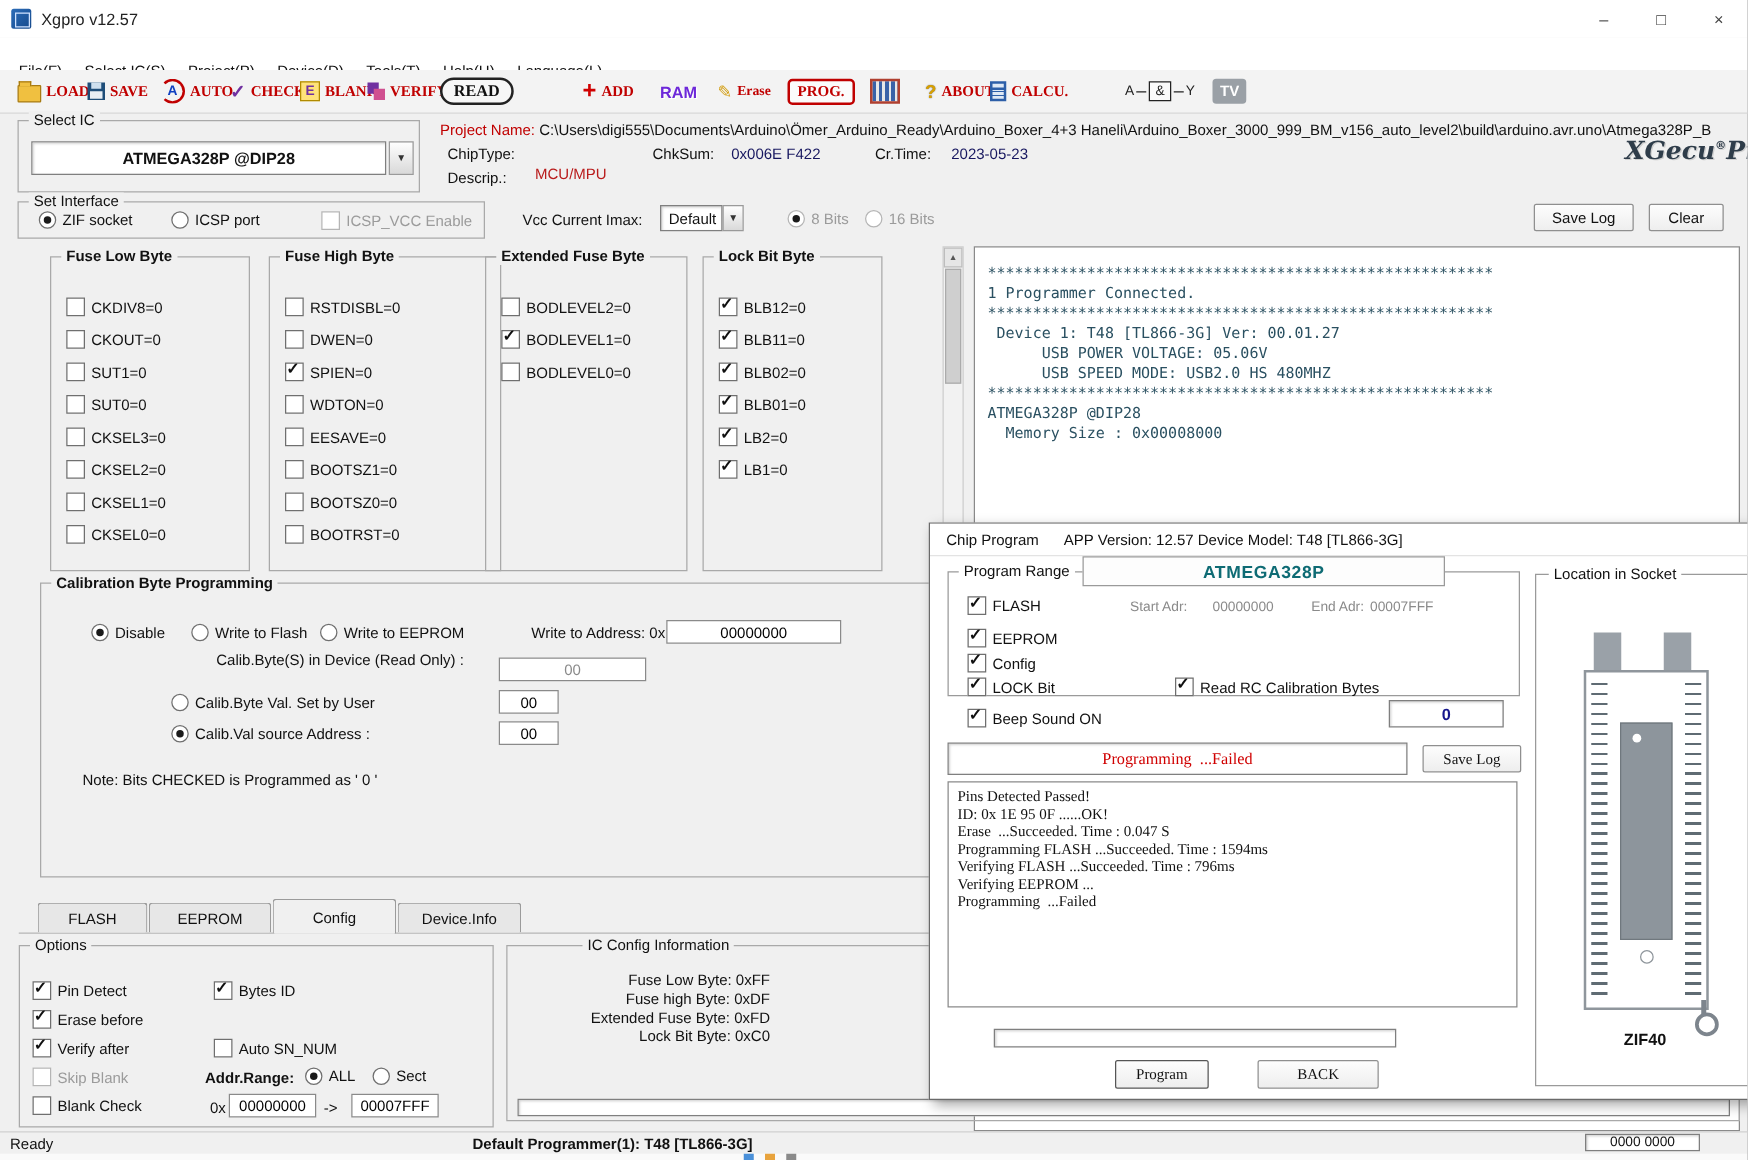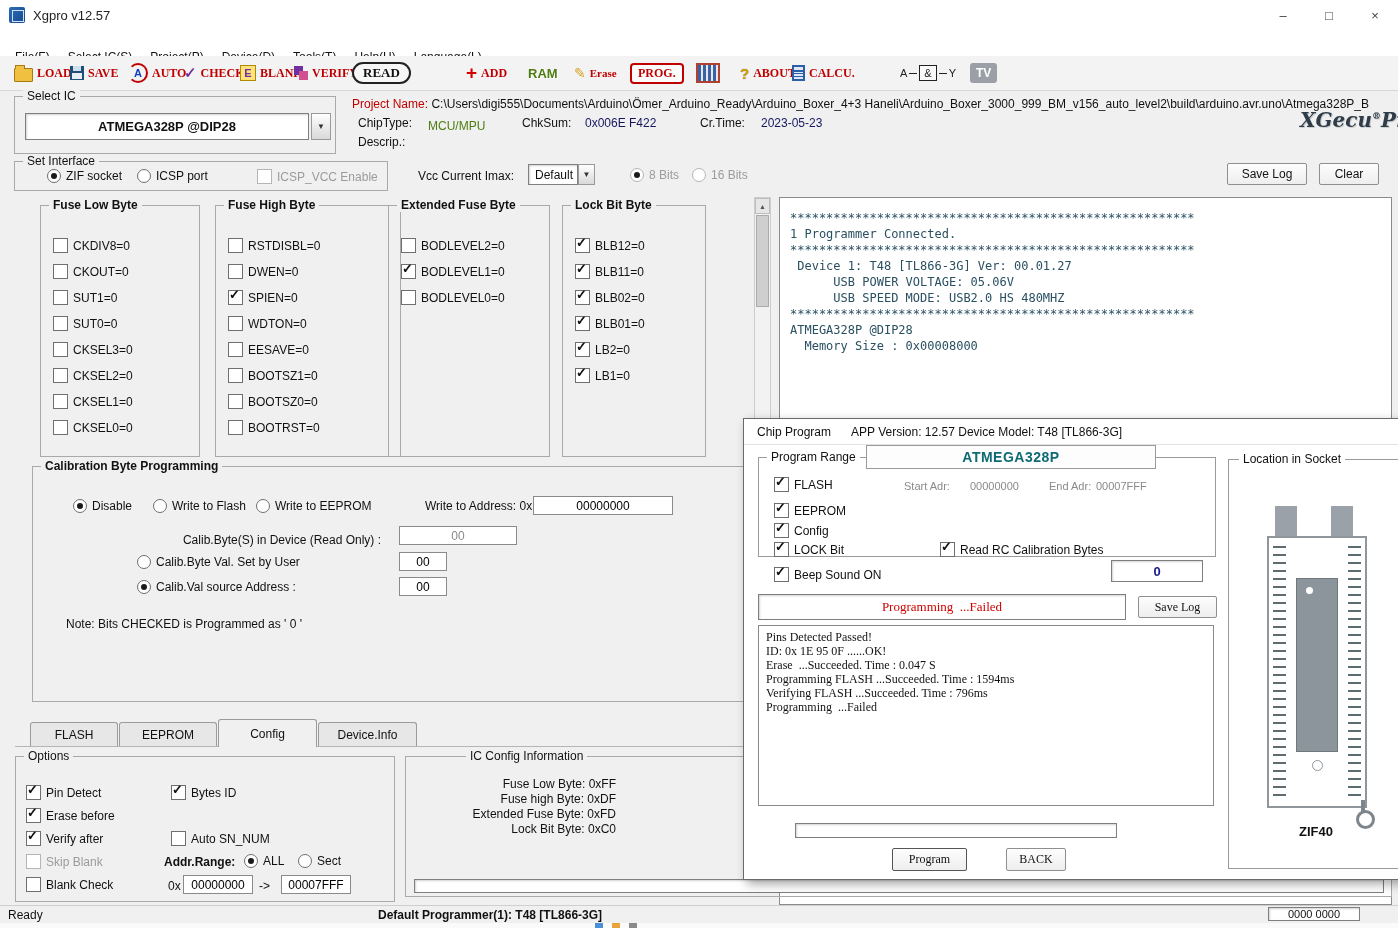"RAM" .ram-gray { color: #4d7c0f -> #6d28d9 }
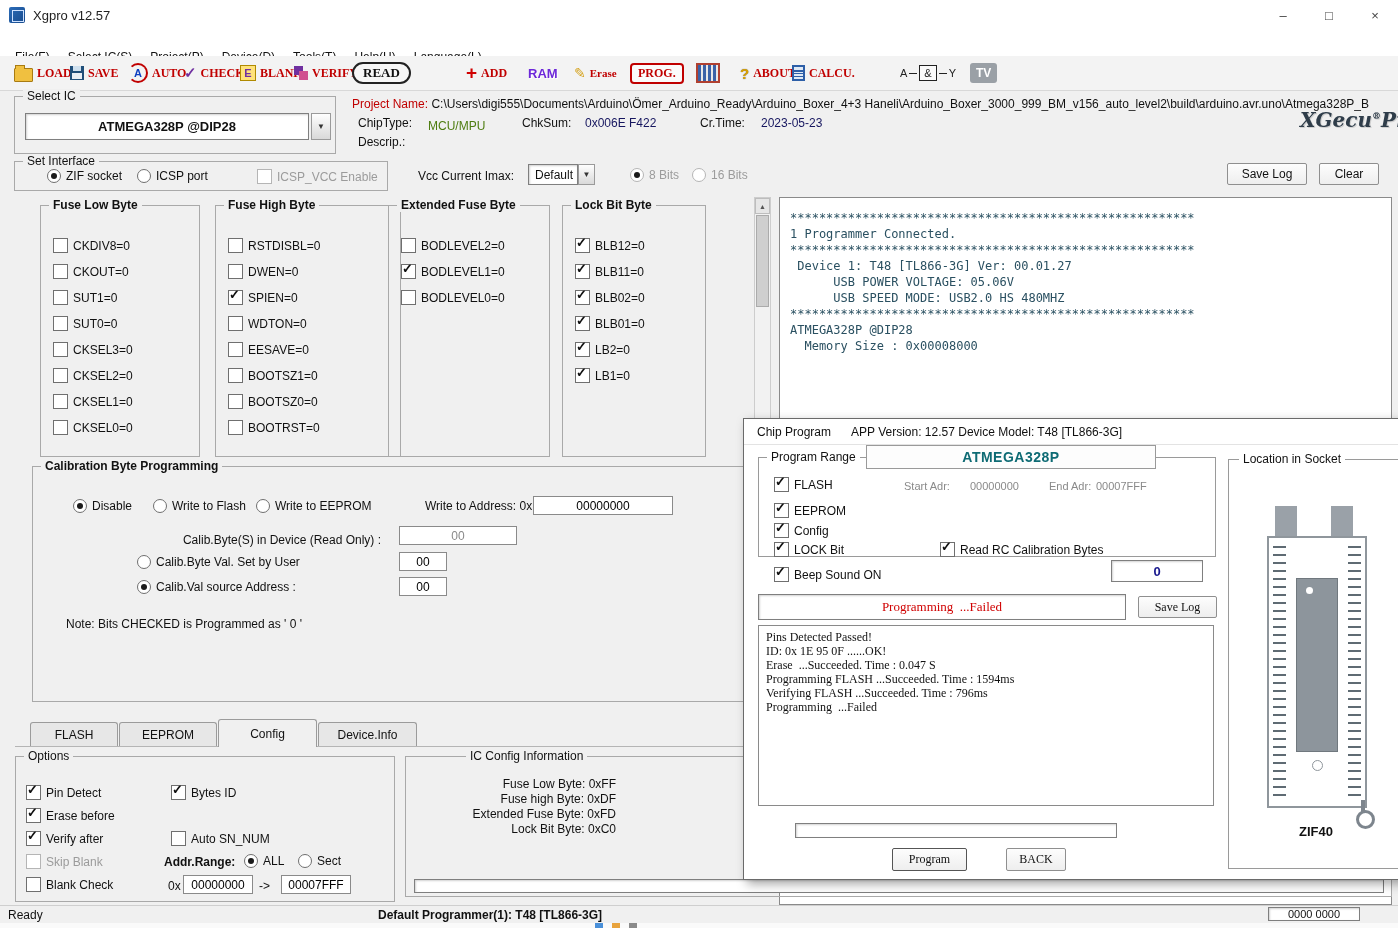"MCU/MPU" div.abs { color: #4d7c0f -> #b91c1c; top: 119px -> 132px }
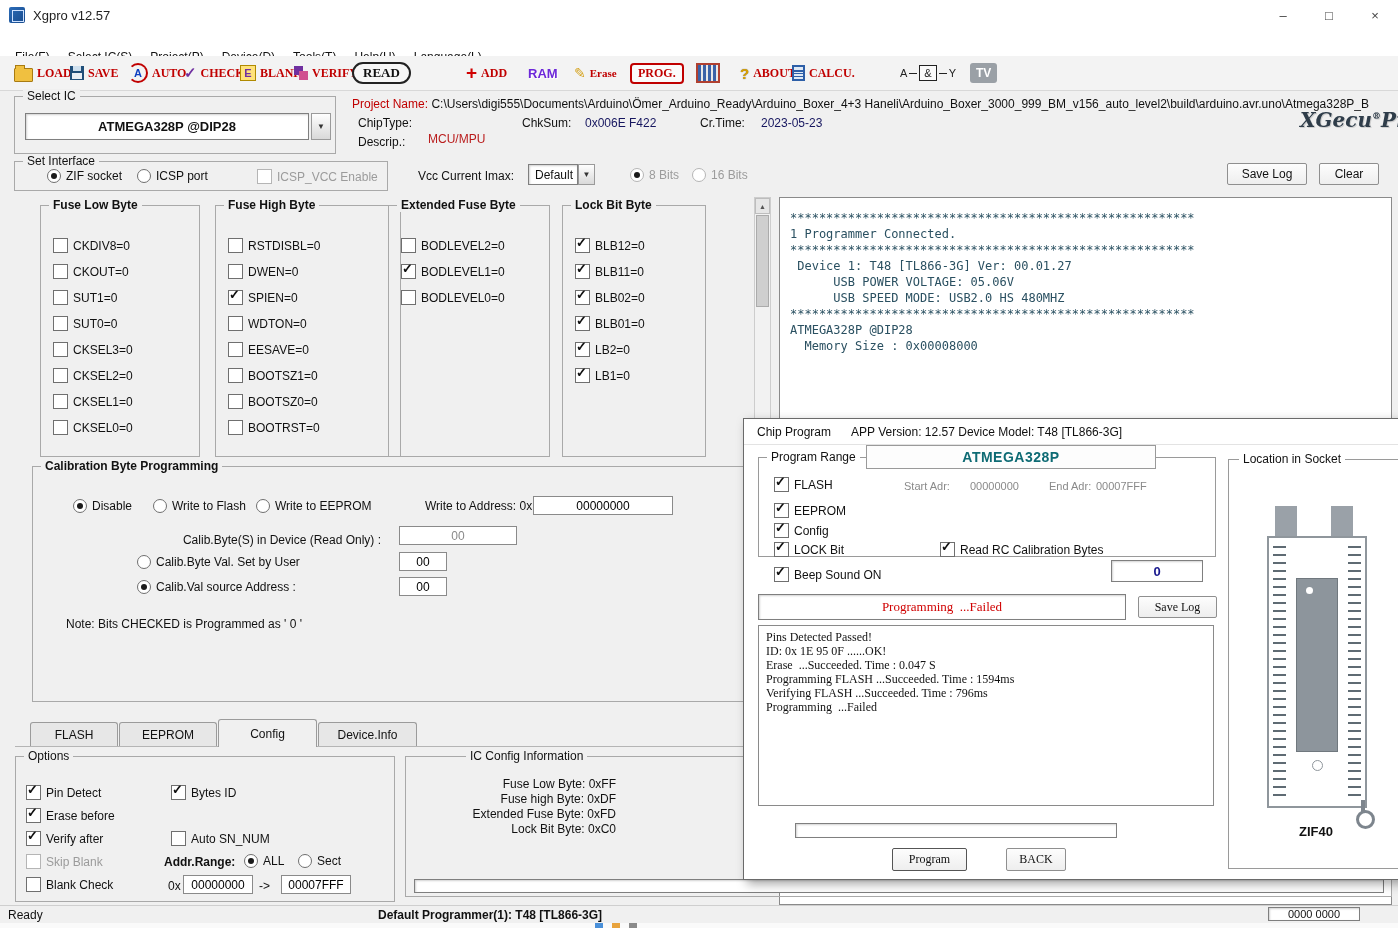"ZIF socket" label.rad { left: 32px -> 16px }
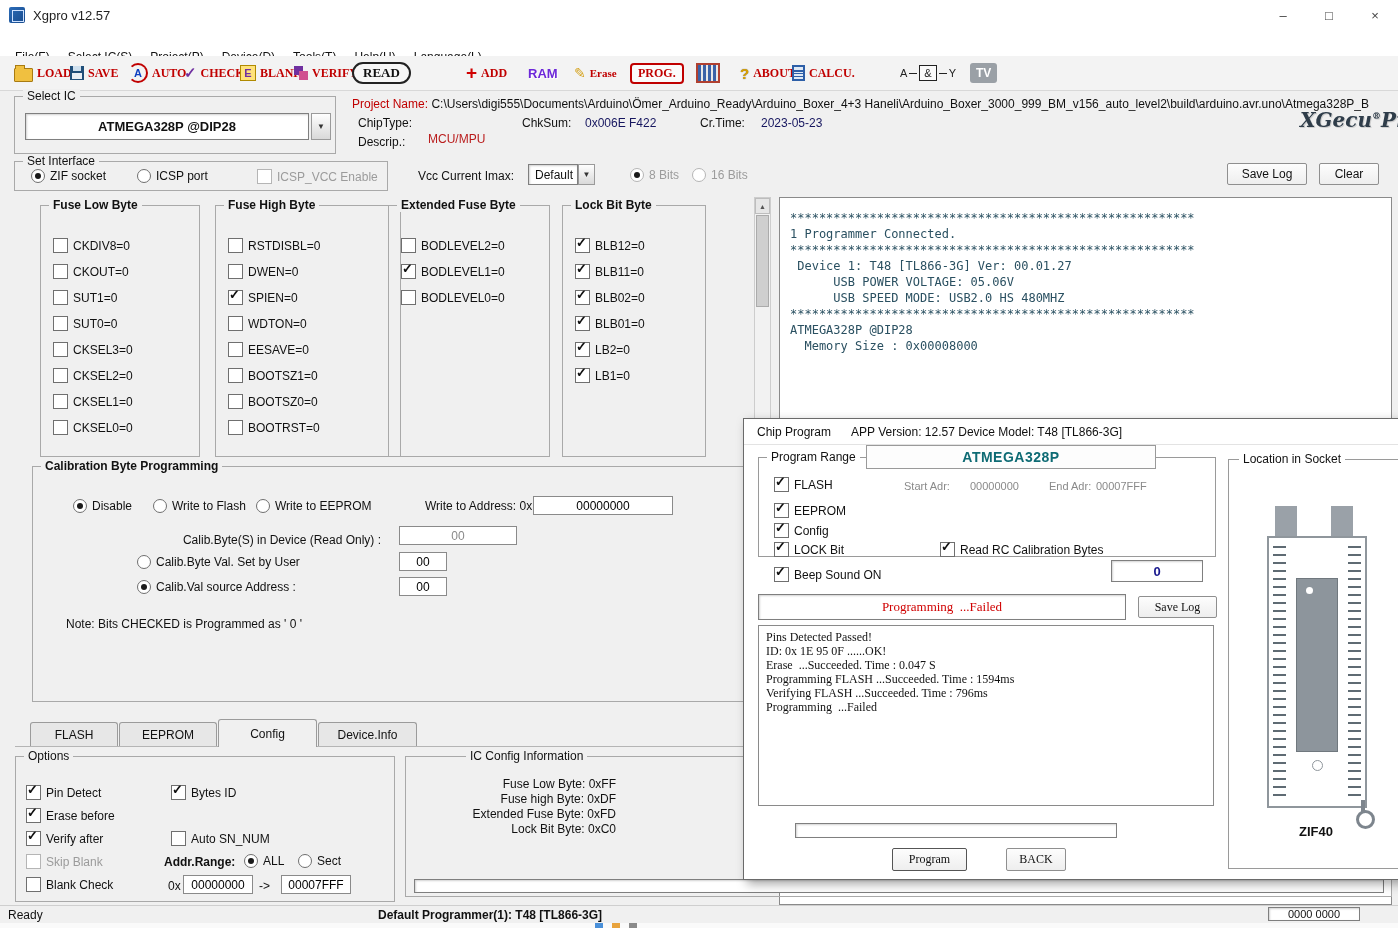"Calib.Byte(S) in Device (Read Only)" div.abs { text-align: center -> left; top: 66px -> 54px }
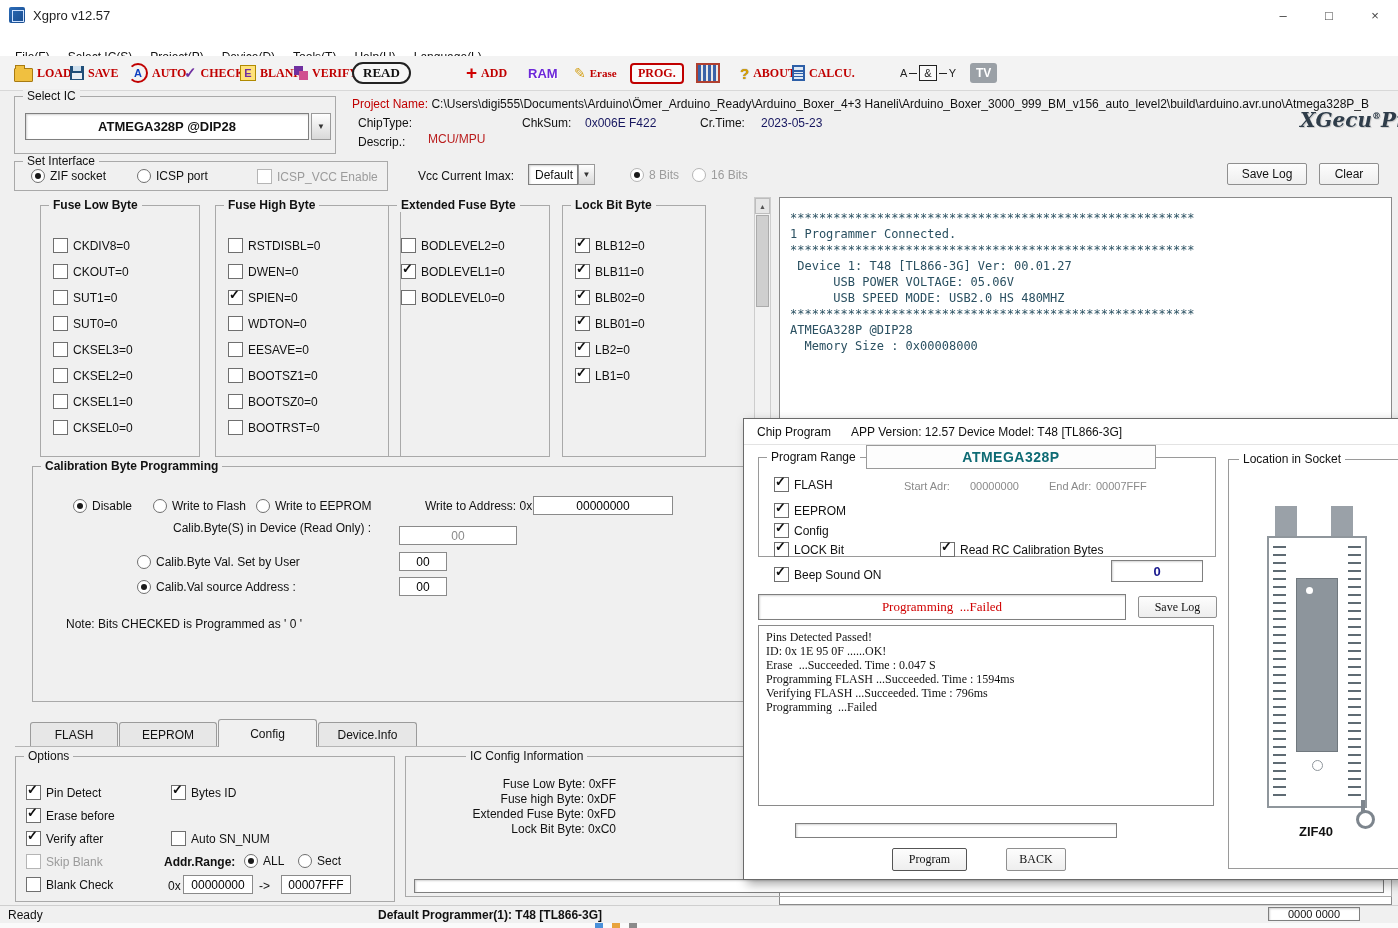"Verifying EEPROM ..." div { html: none -> <div>Verifying EEPROM ...</div> }
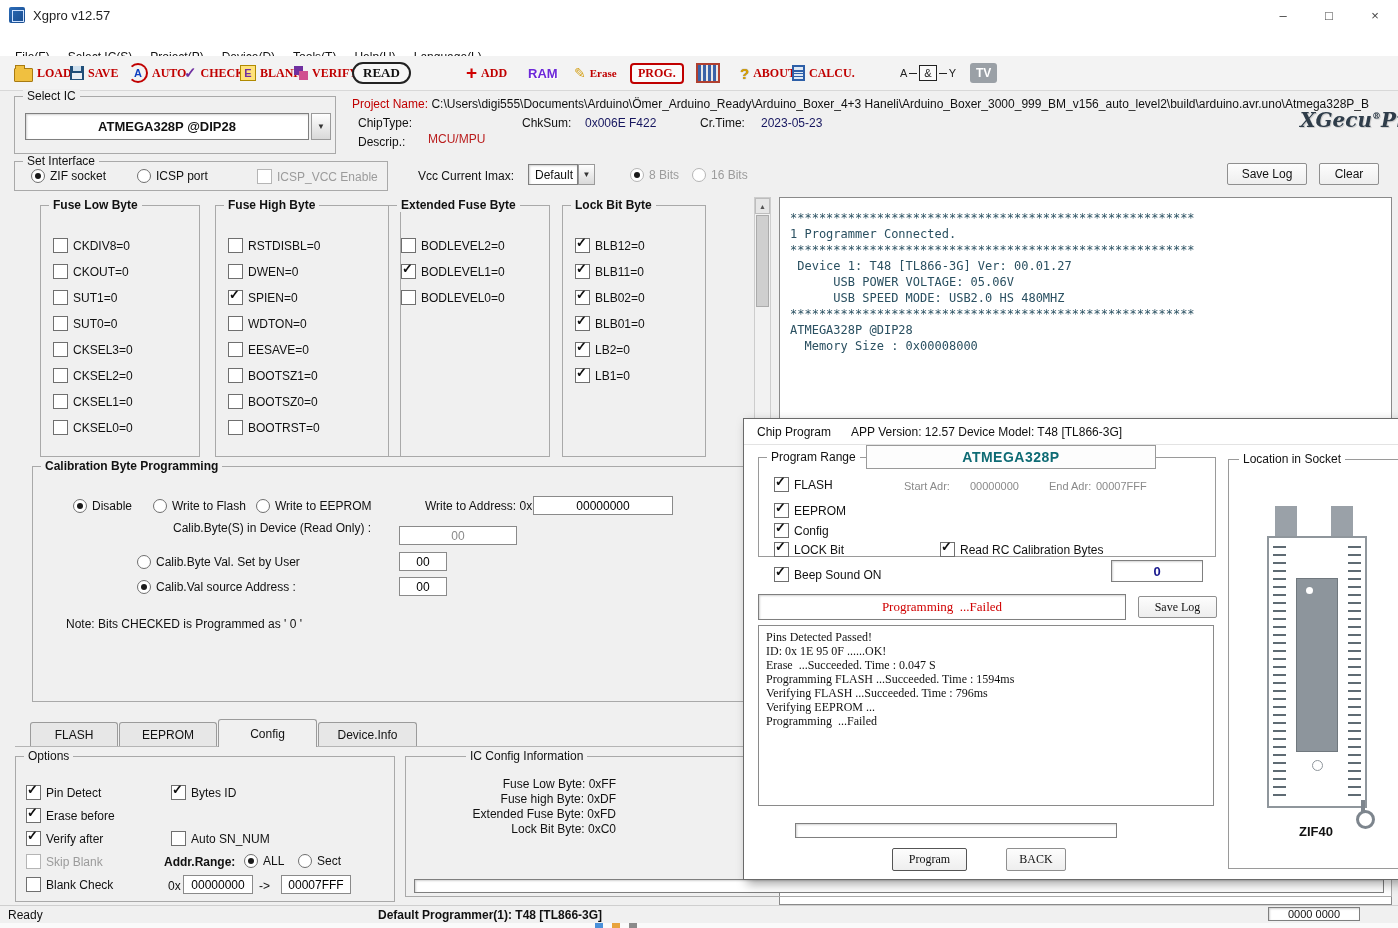"BACK" div.abs { width: 60px -> 97px }
